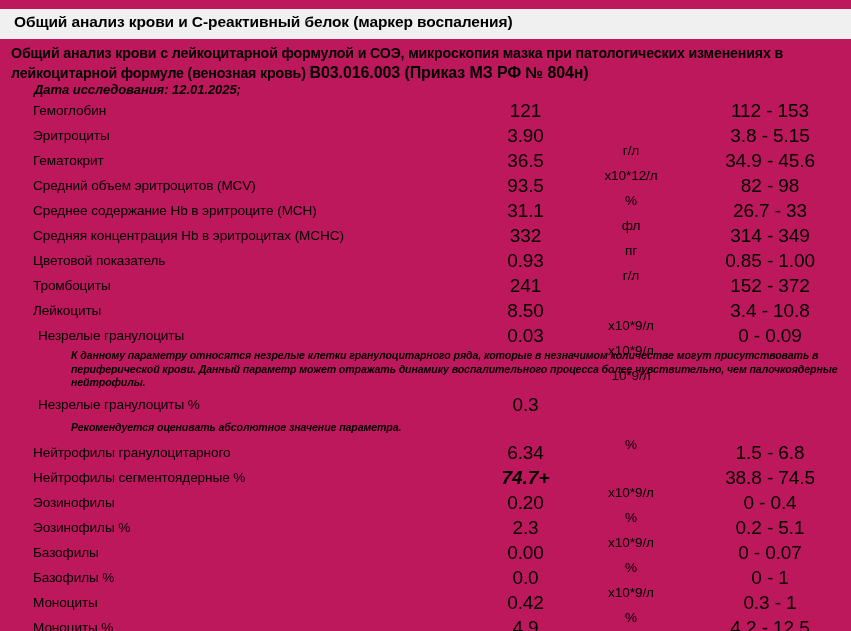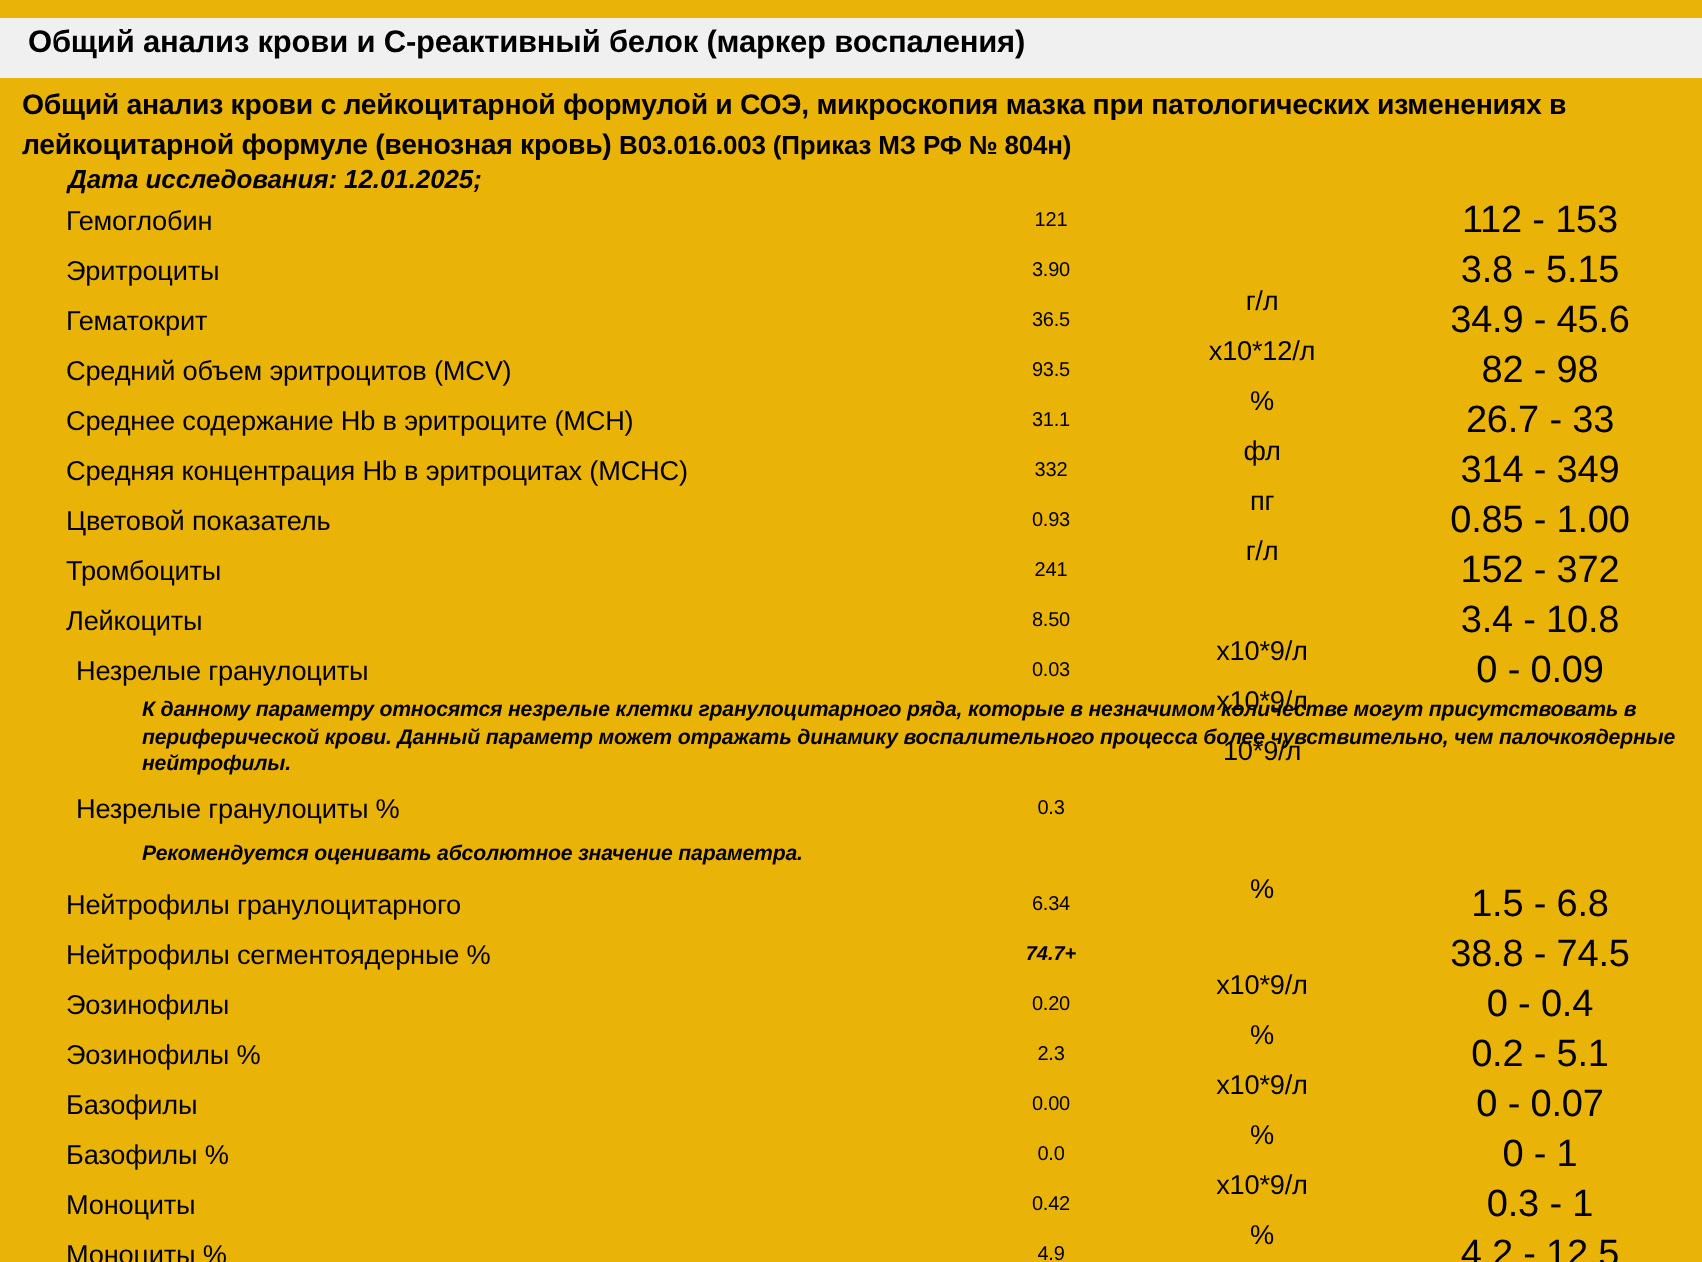"Общий анализ крови и С-реактивный" .page { background: #eab308 -> #be185d }
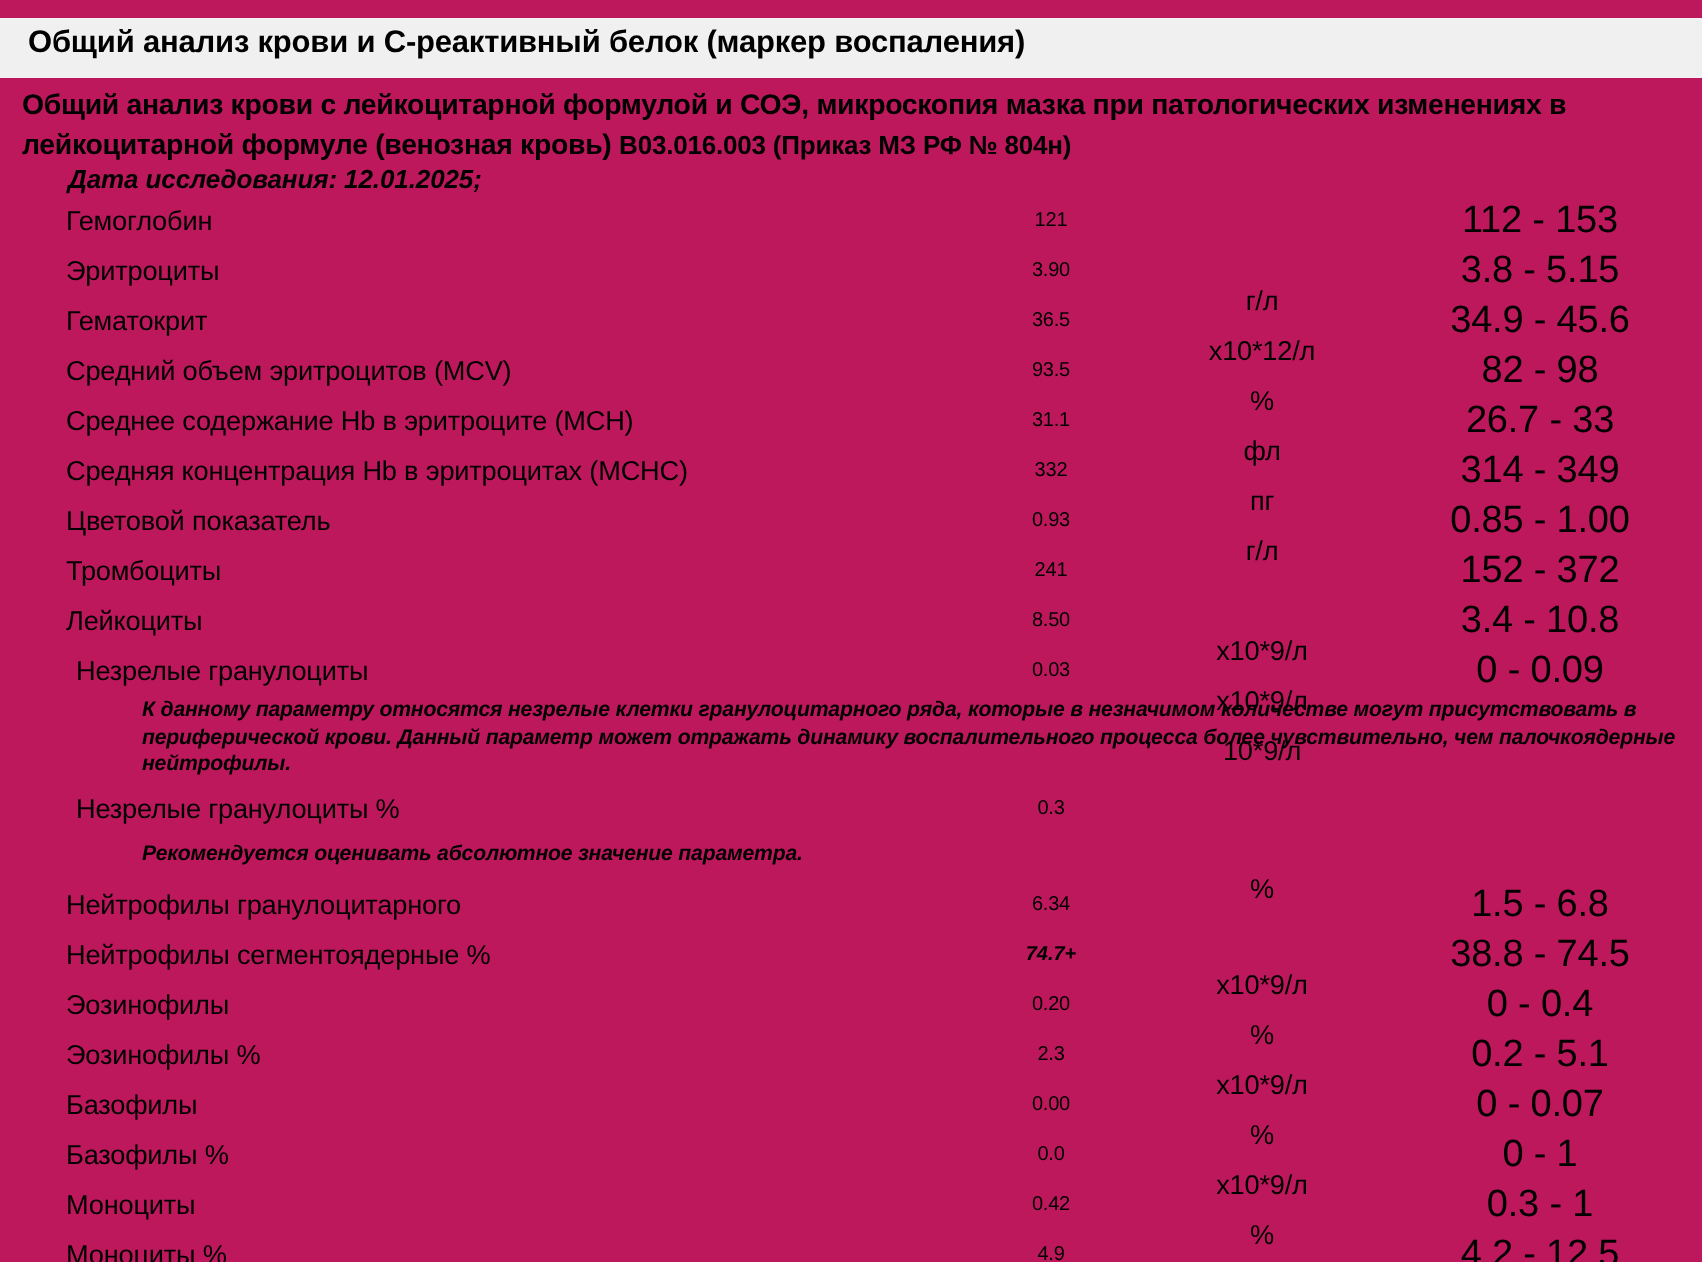"B03.016.003 (Приказ МЗ РФ №" .subtitle .code { font-size: 13px -> 16px }
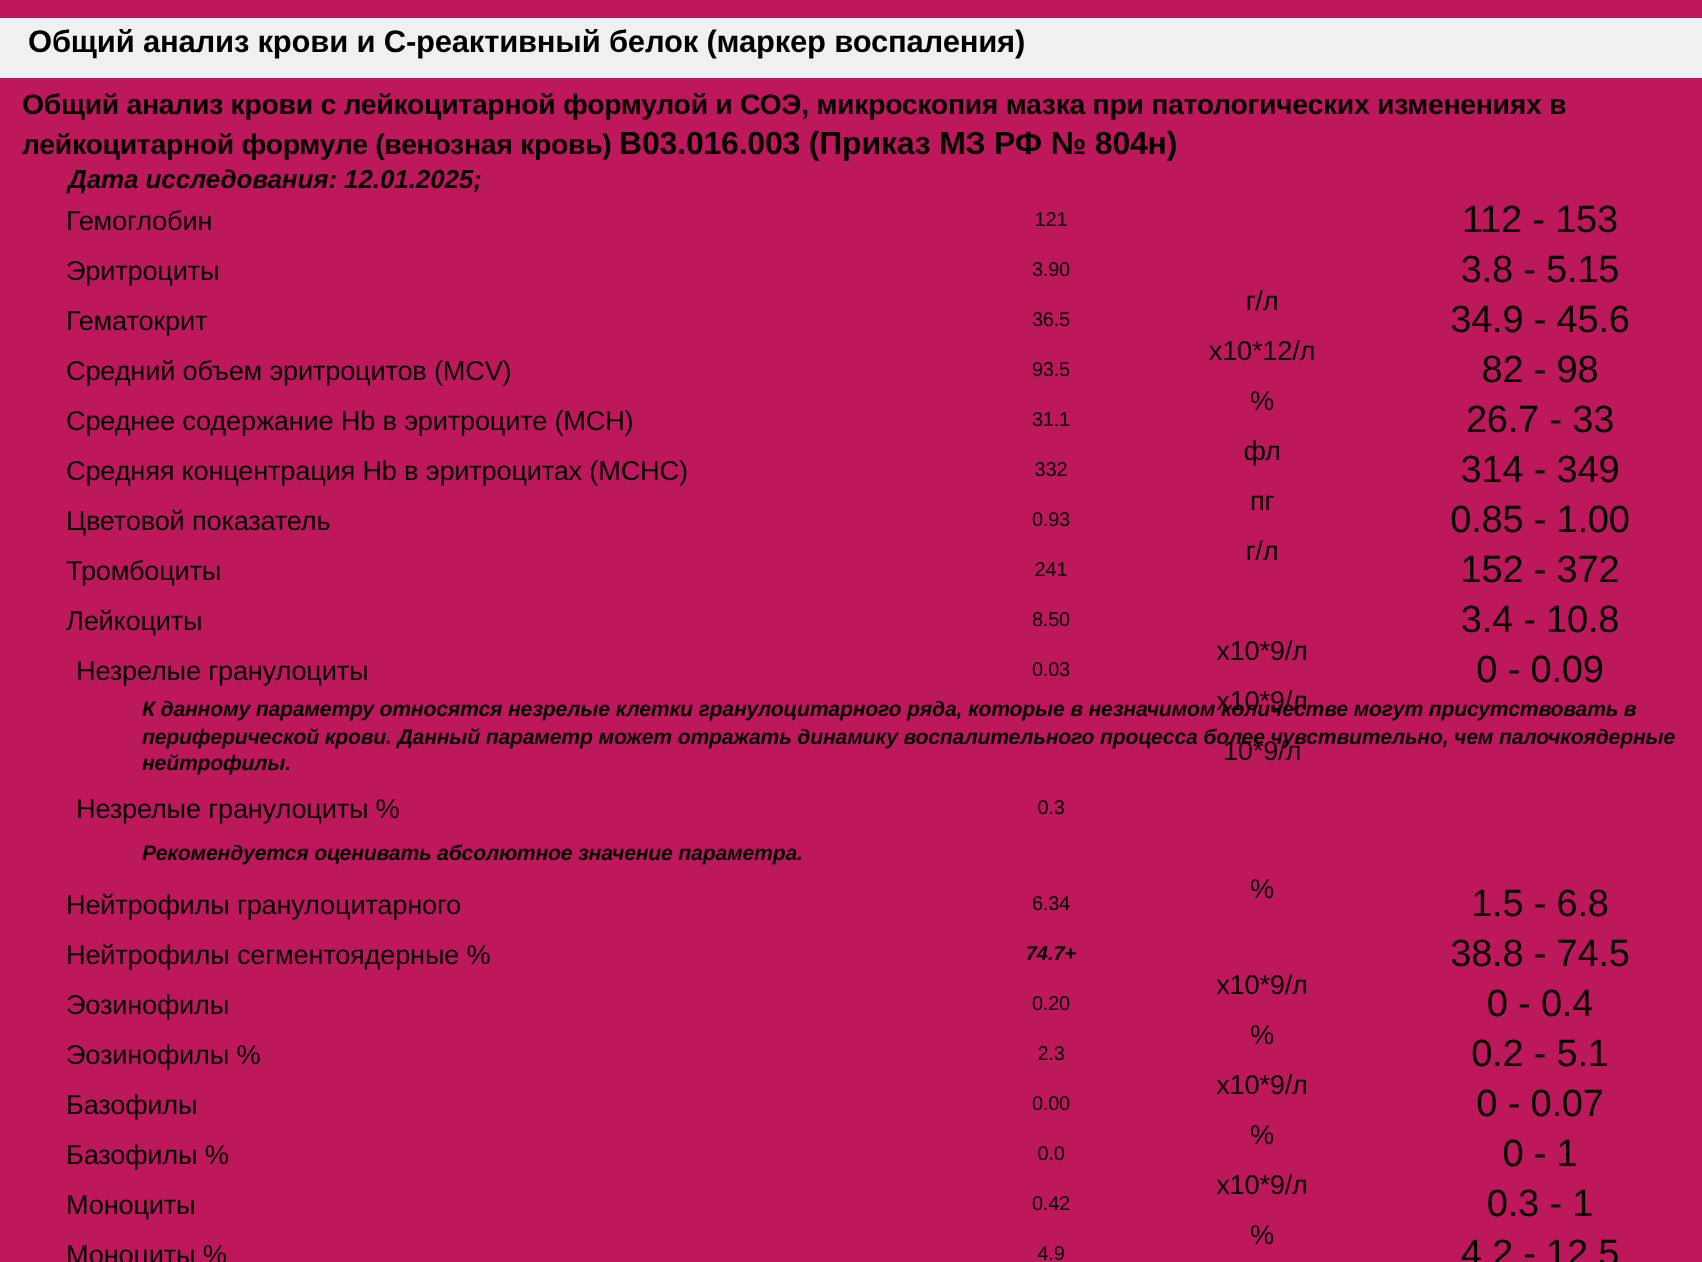"121" .row .value { font-size: 10px -> 19px }
